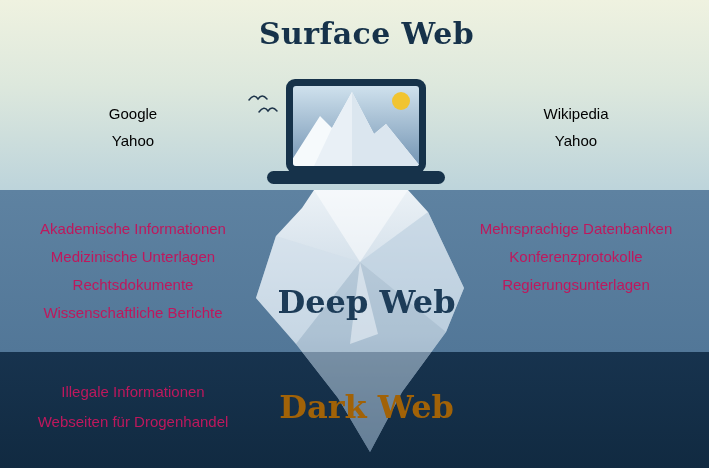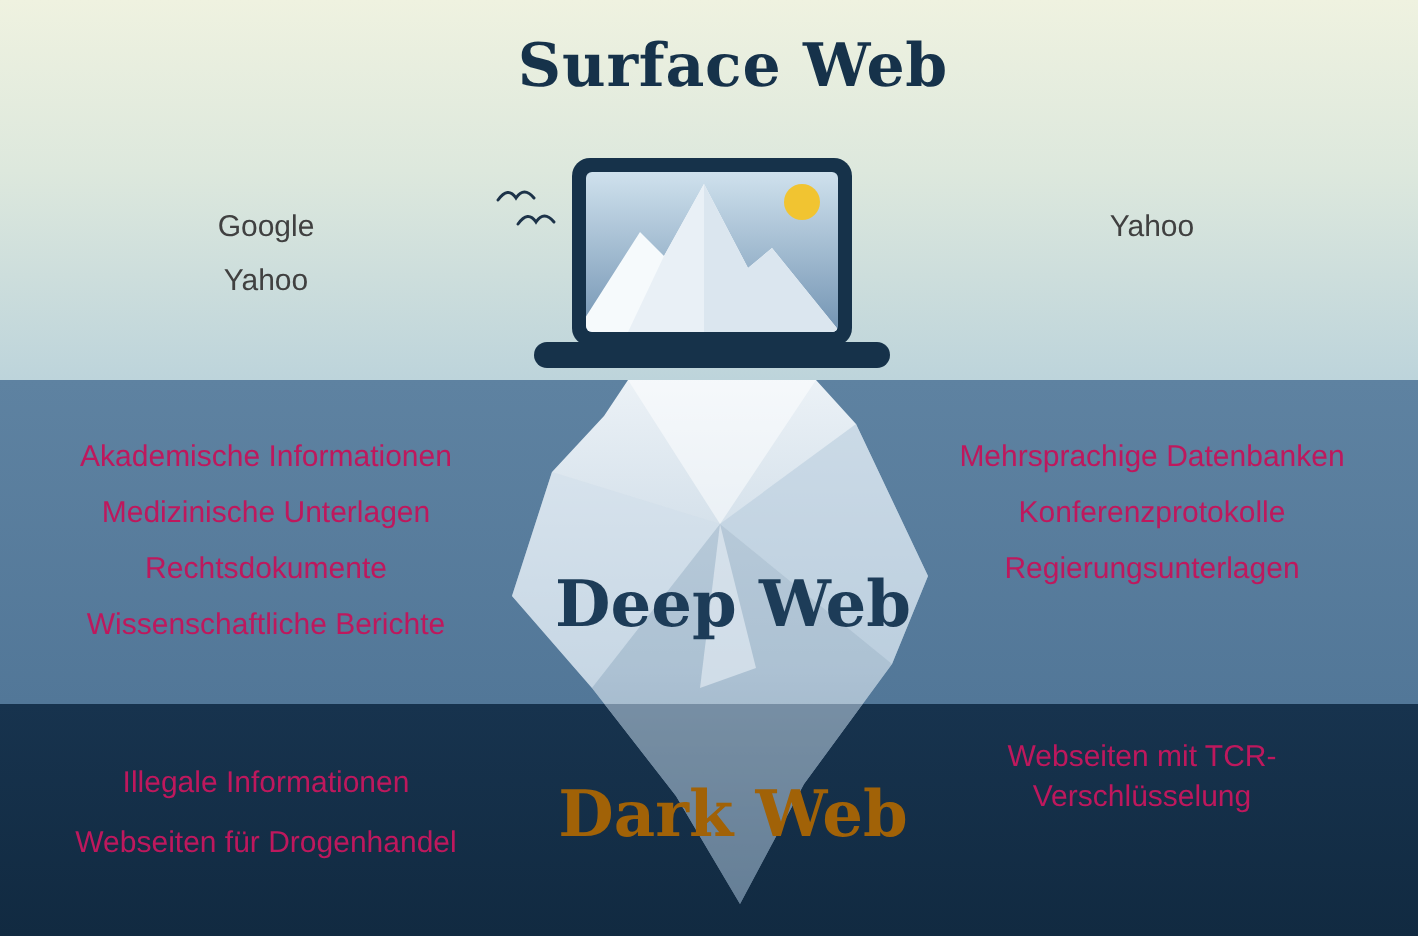"Google" .col-dark-text { color: #404040 -> #000000 }
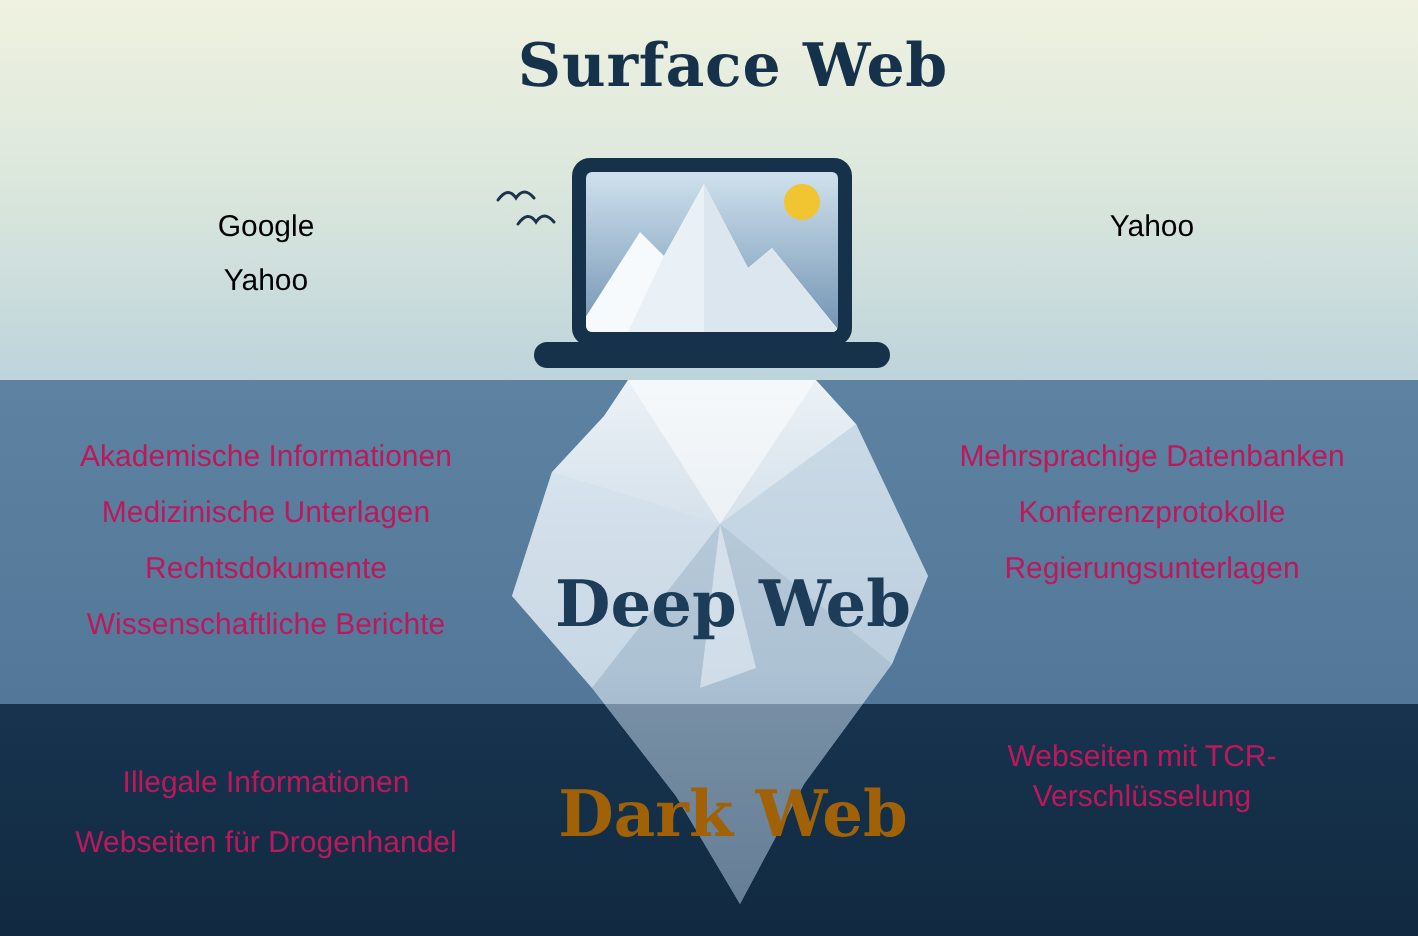"Wikipedia" div.item { html: none -> <div>Wikipedia</div> }
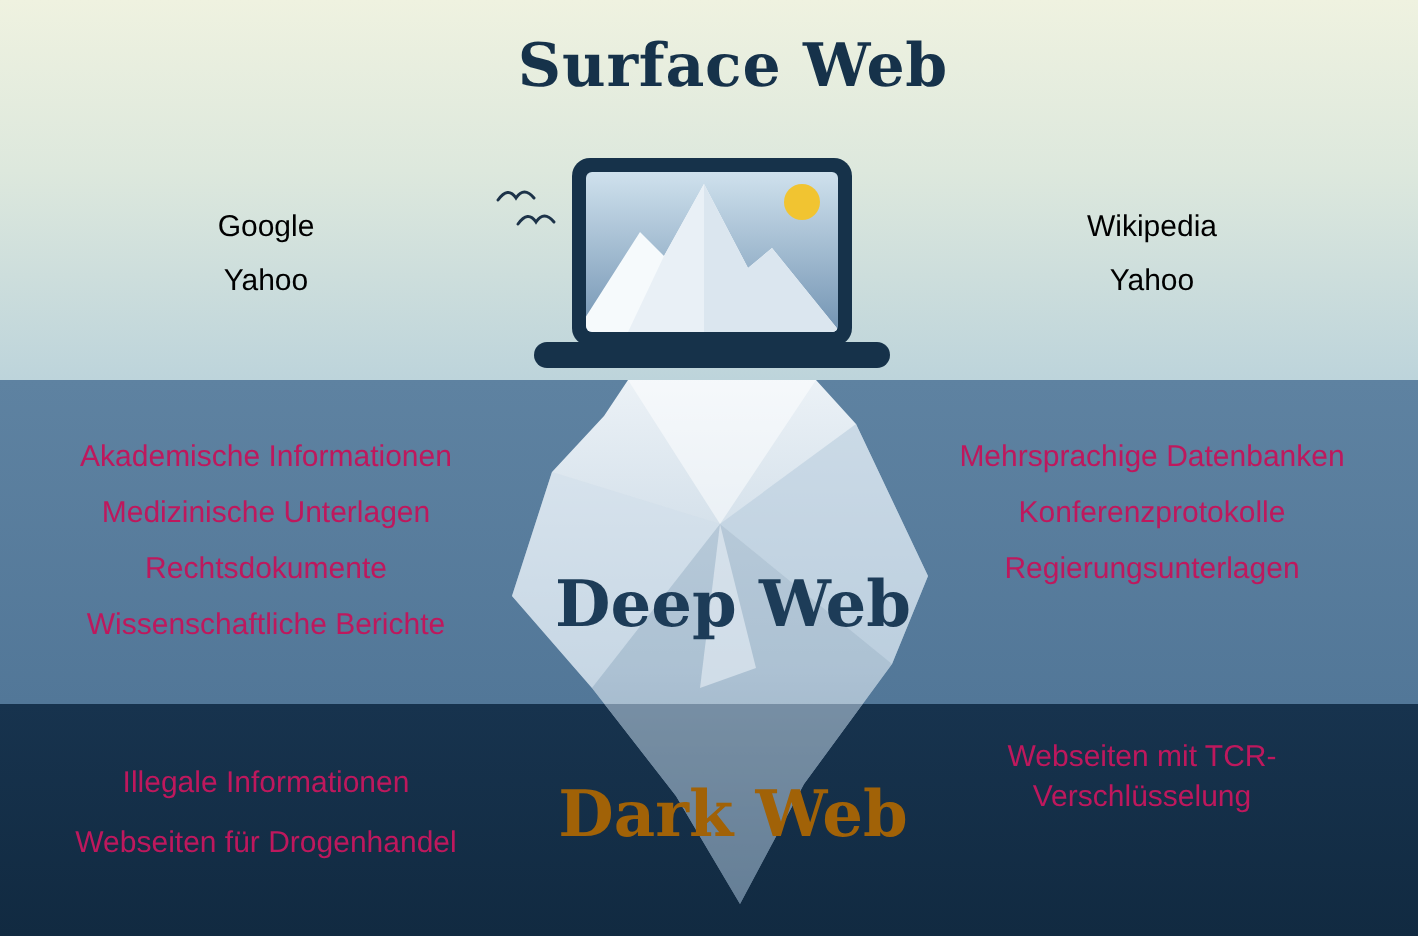"Webseiten mit TCR-Verschlüsselung" div.item { html: <div>Webseiten mit TCR-Verschlüsselung</div> -> none }
